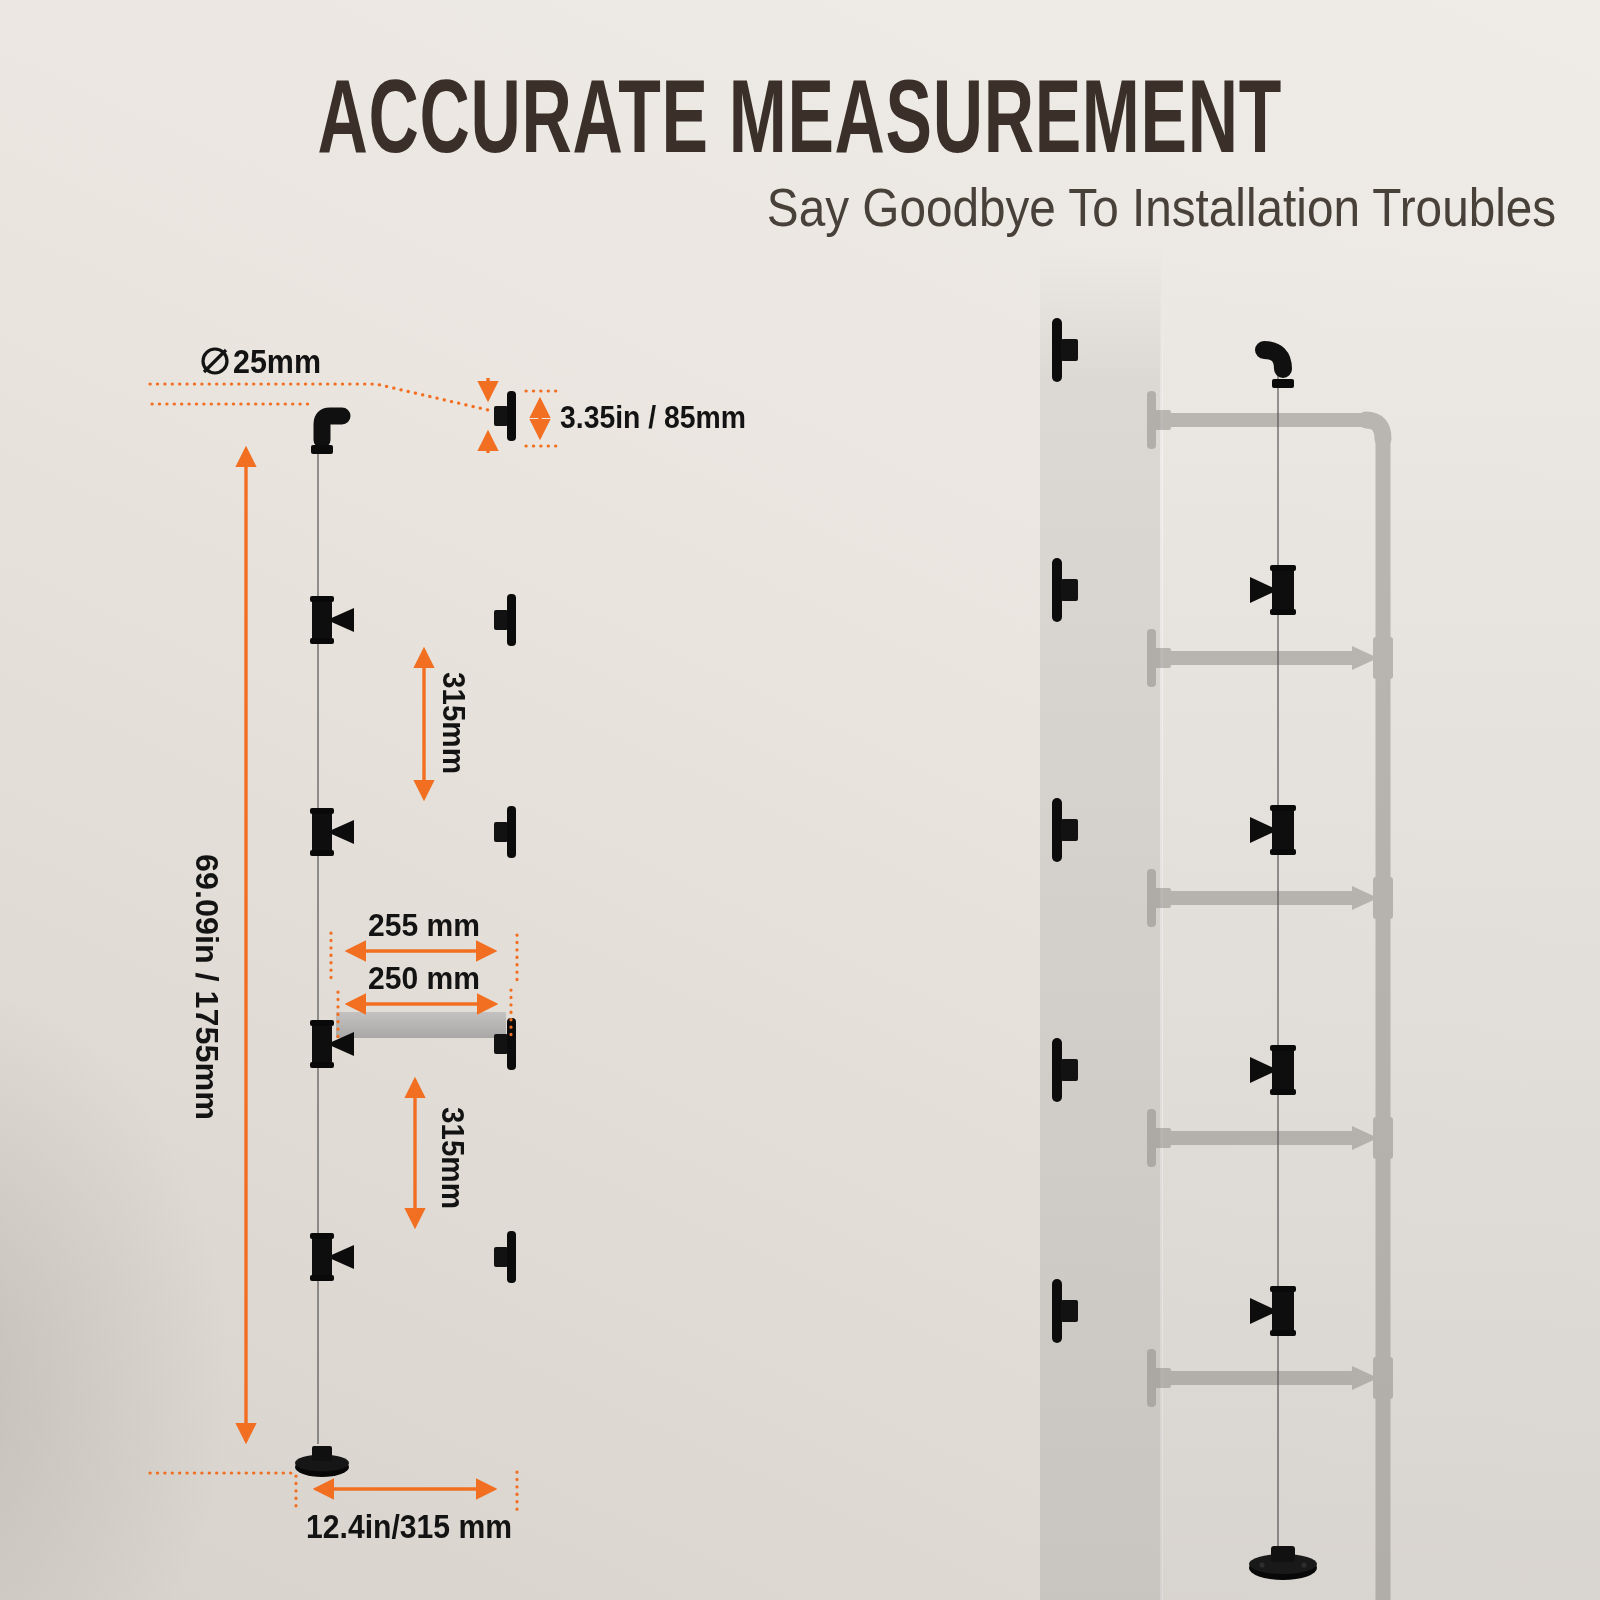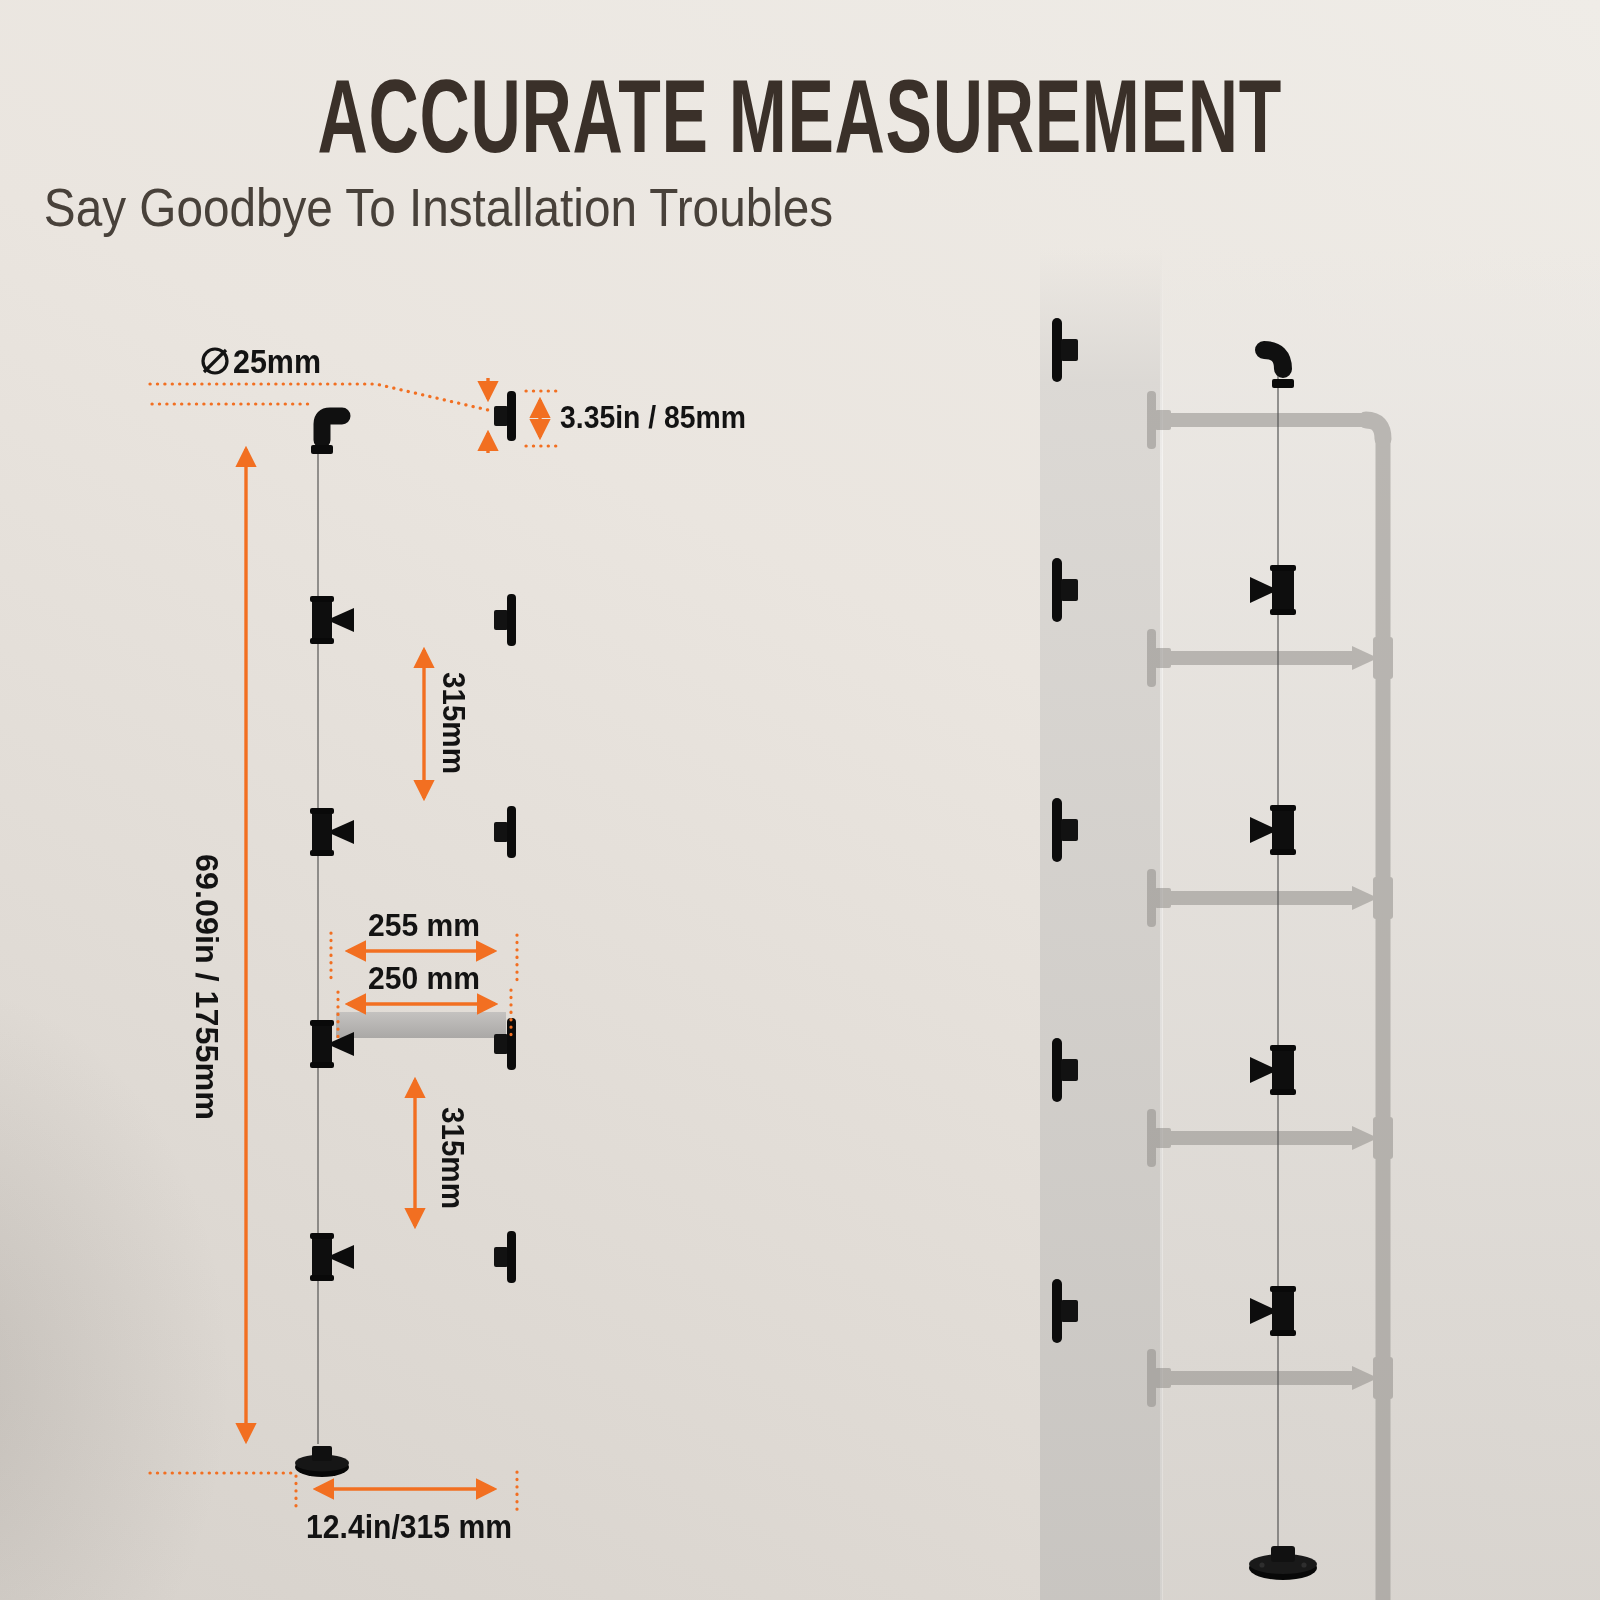"Say Goodbye To Installation Troubles" .subtitle { text-align: left -> right }
